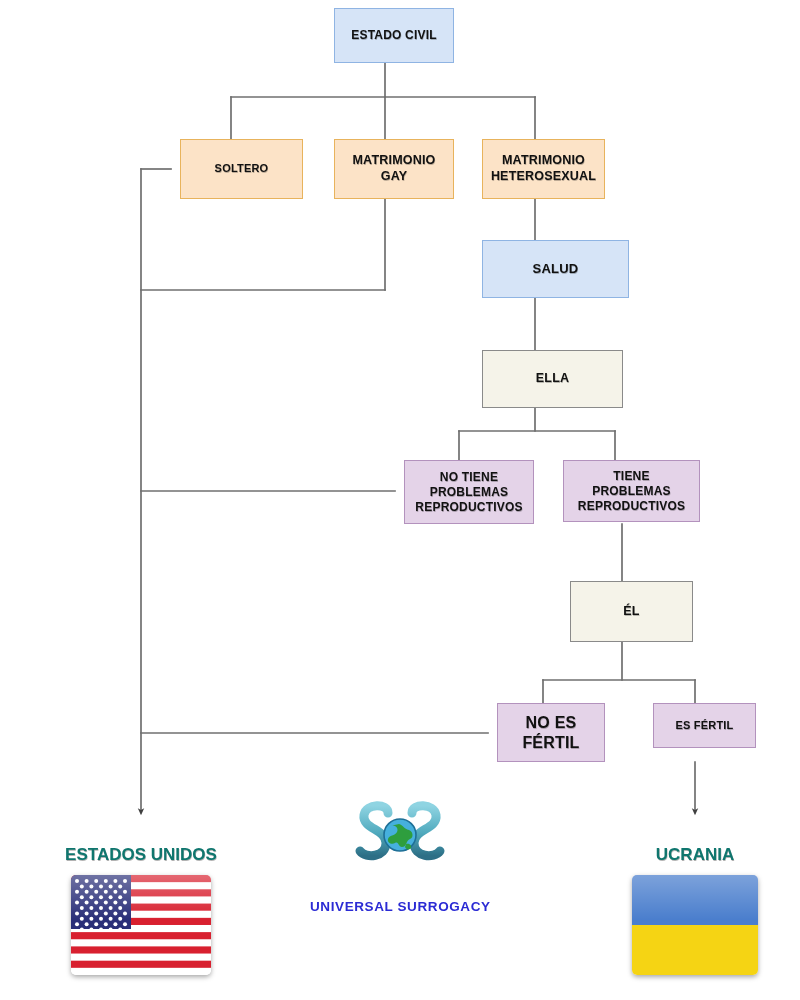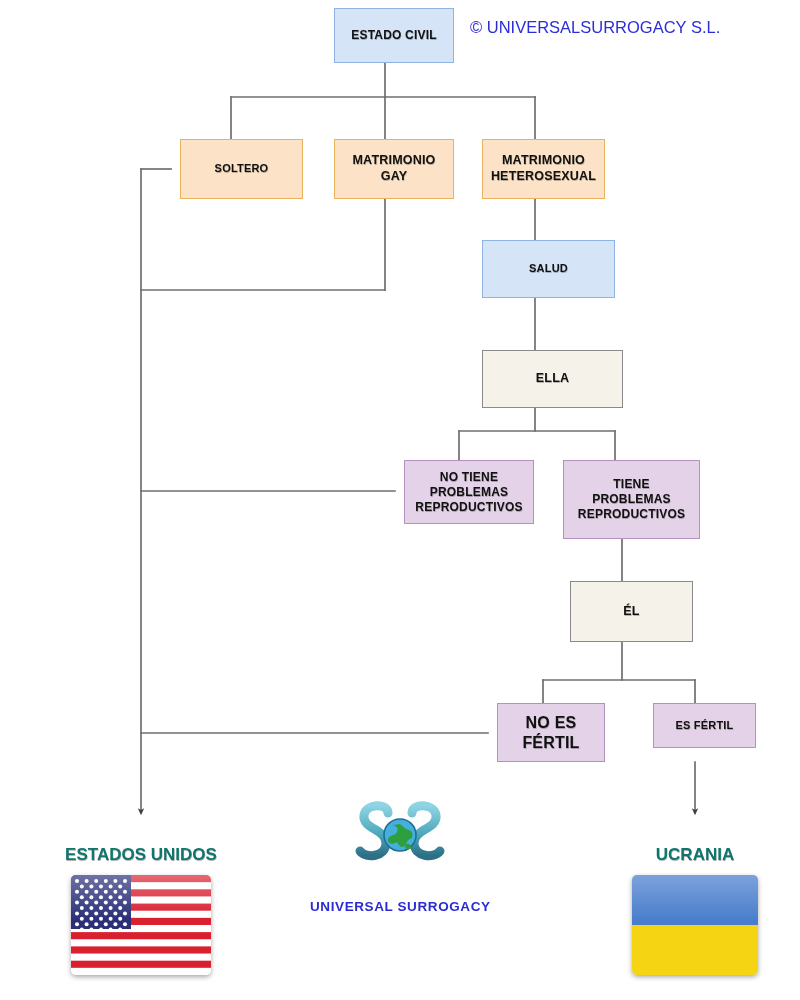"© UNIVERSALSURROGACY S.L." div.copyright { html: <div>© UNIVERSALSURROGACY S.L.</div> -> none }
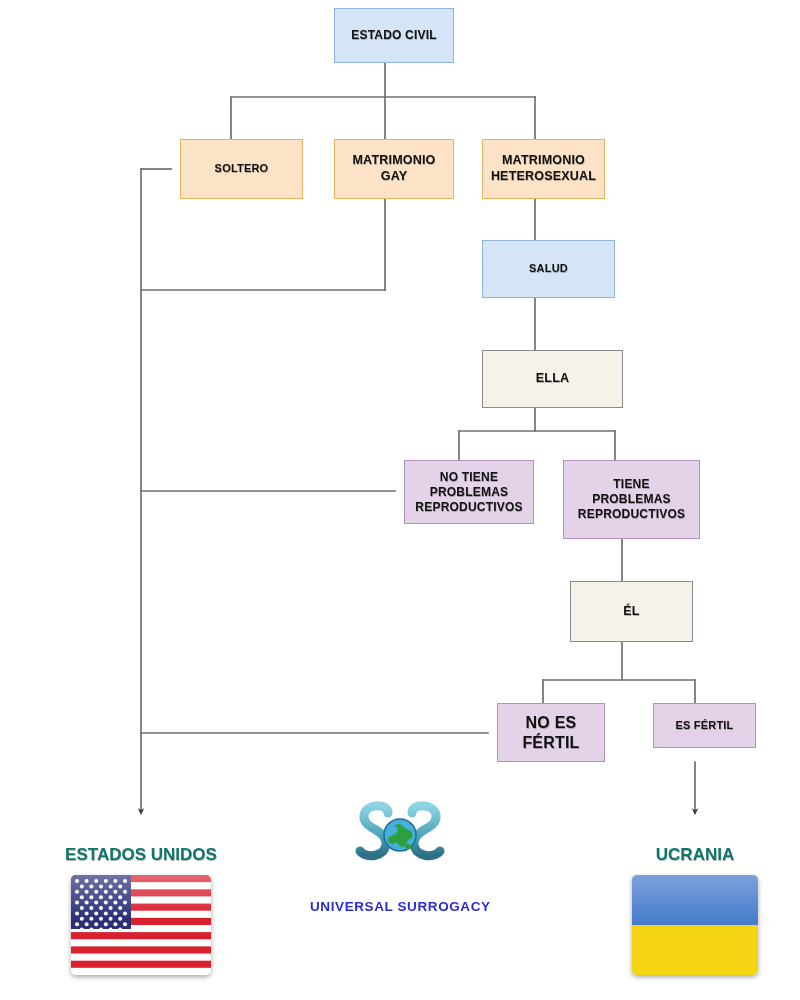"SALUD" div.node { font-size: 11px -> 13px; width: 133px -> 147px }
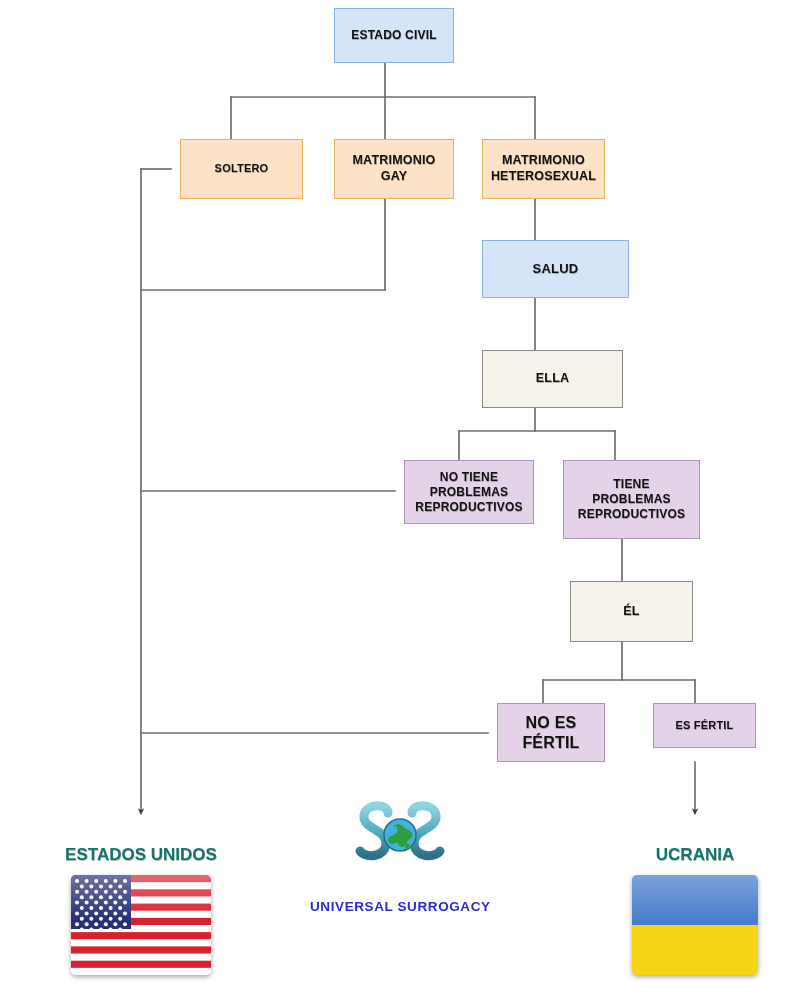"TIENE" div.node { height: 79px -> 62px }
